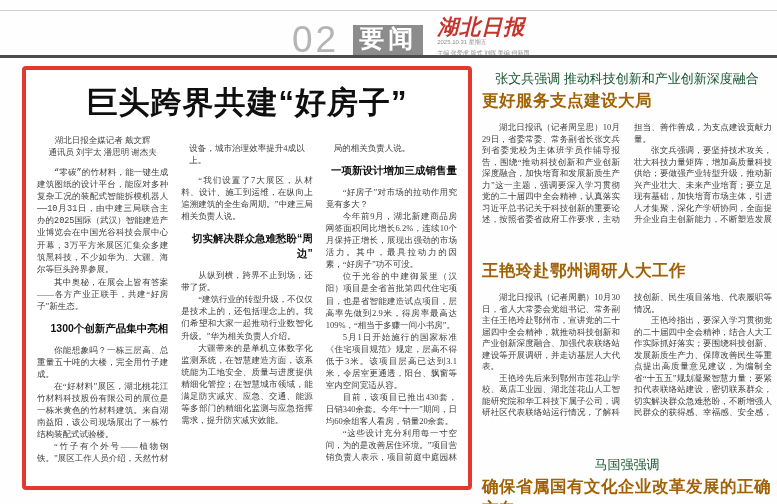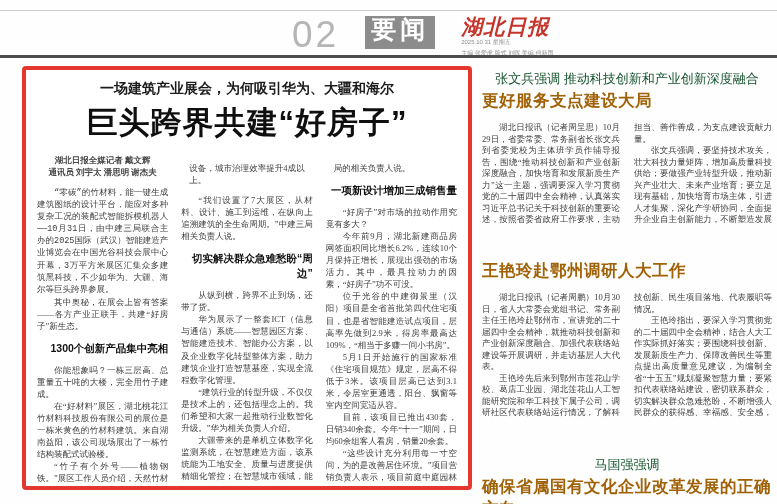"02" .header { align-items: flex-start -> flex-end; gap: 26px -> 14px }
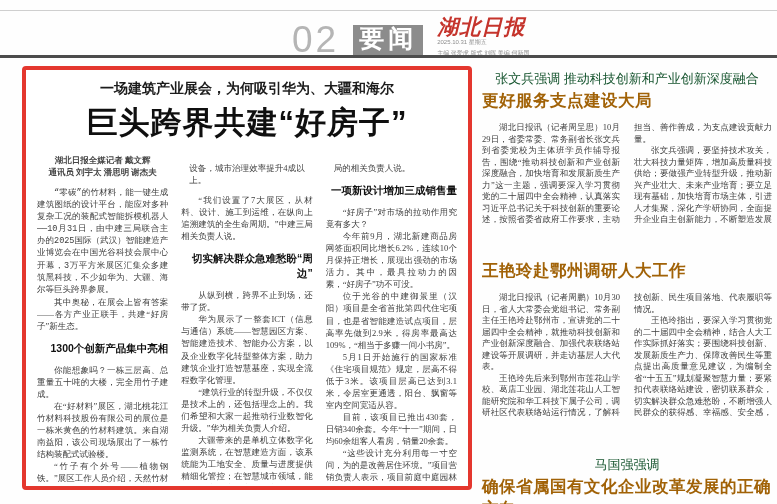"一场建筑产业展会，为何吸引华为、大疆和海尔" div.feature-kicker { html: <div>一场建筑产业展会，为何吸引华为、大疆和海尔</div> -> none }
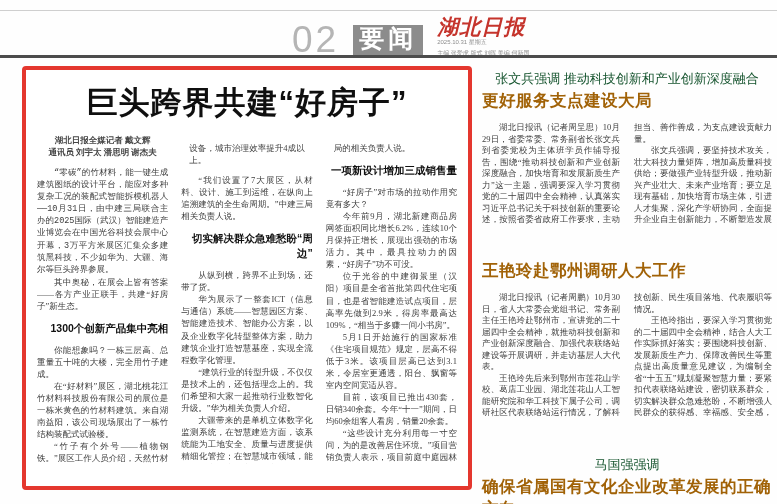"湖北日报全媒记者 戴文辉" .byline { font-weight: bold -> none }
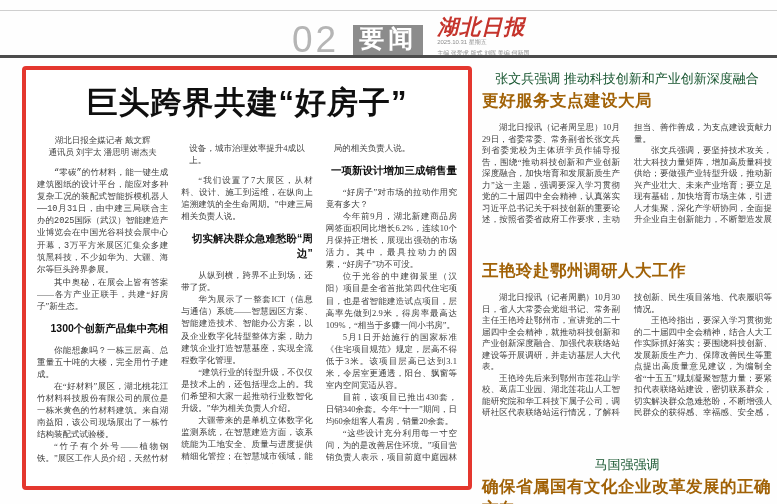"华为展示了一整套ICT（信息与通信）系统——智慧园区方案、智能建造技术、智能办公" div.para { html: <div>华为展示了一整套ICT（信息与通信）系统——智慧园区方案、智能建造技术、智能办公方案，以及企业数字化转型整体方案，助力建筑企业打造智慧基座，实现全流程数字化管理。</div> -> none }
